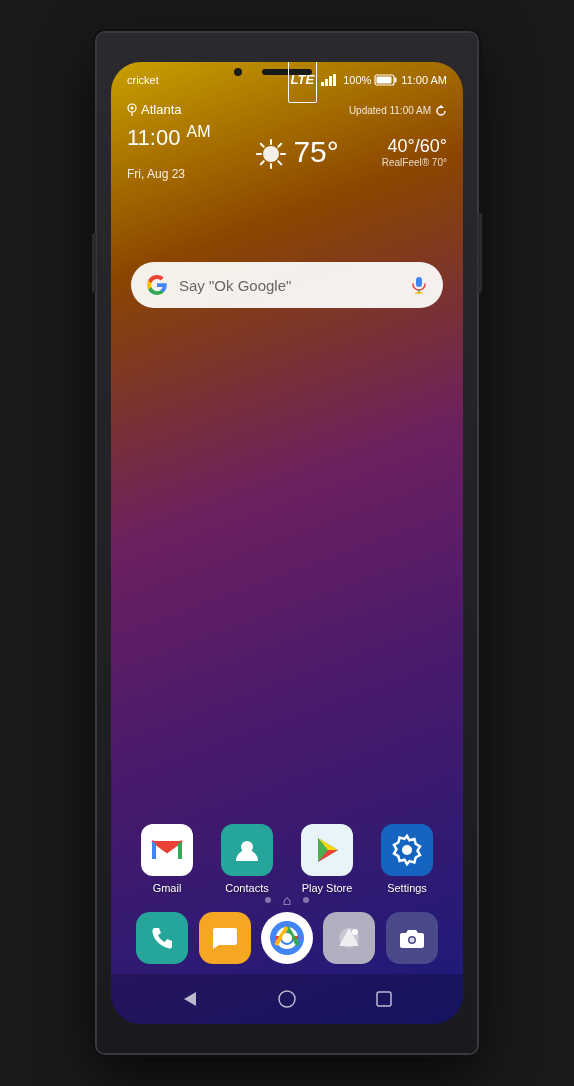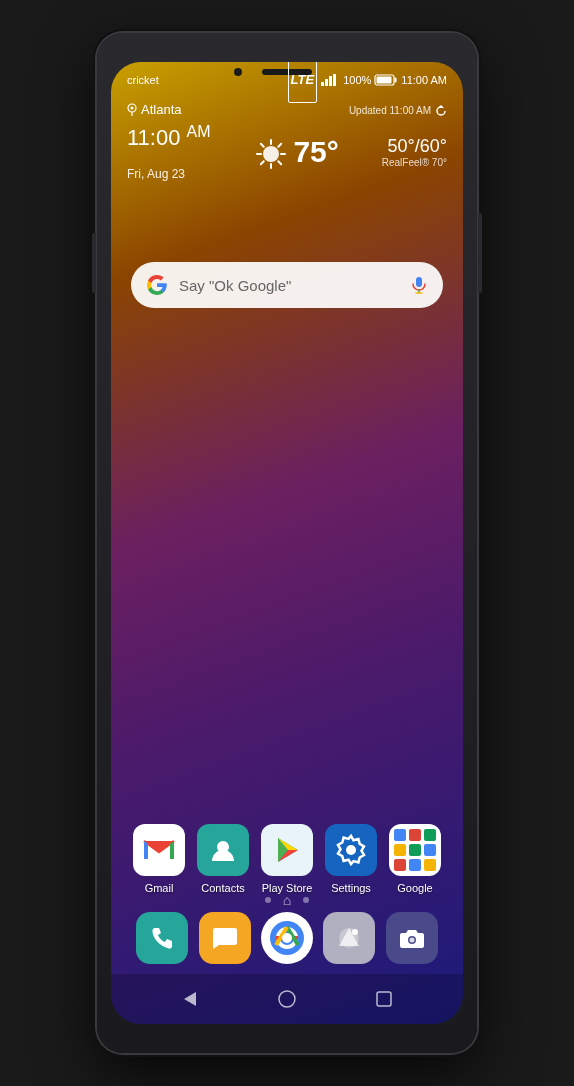"cricket" .phone-outer { border-radius: 26px -> 8px }
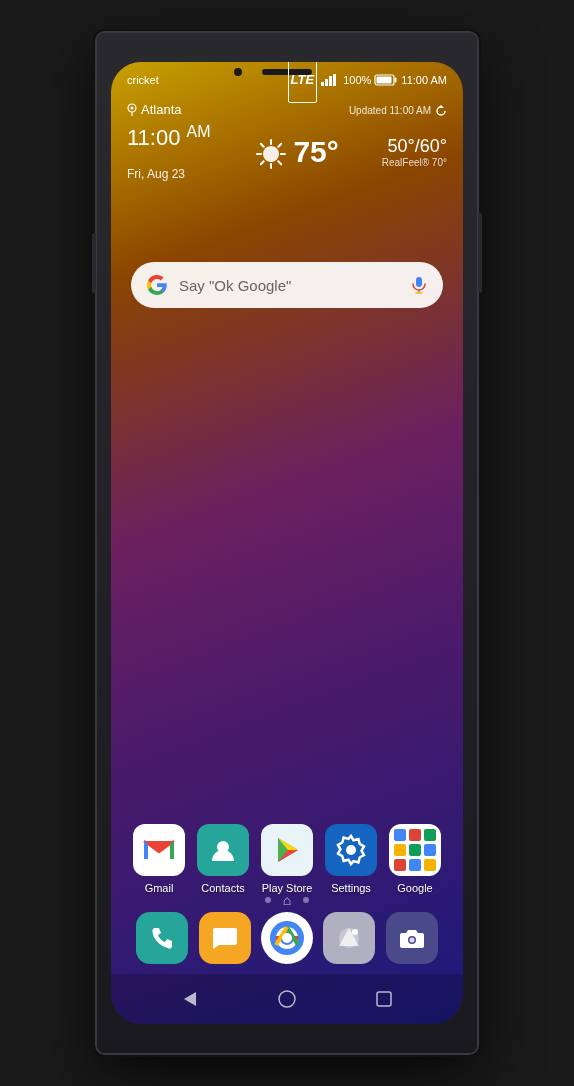"75°" .temp-current { font-weight: 700 -> 400 }
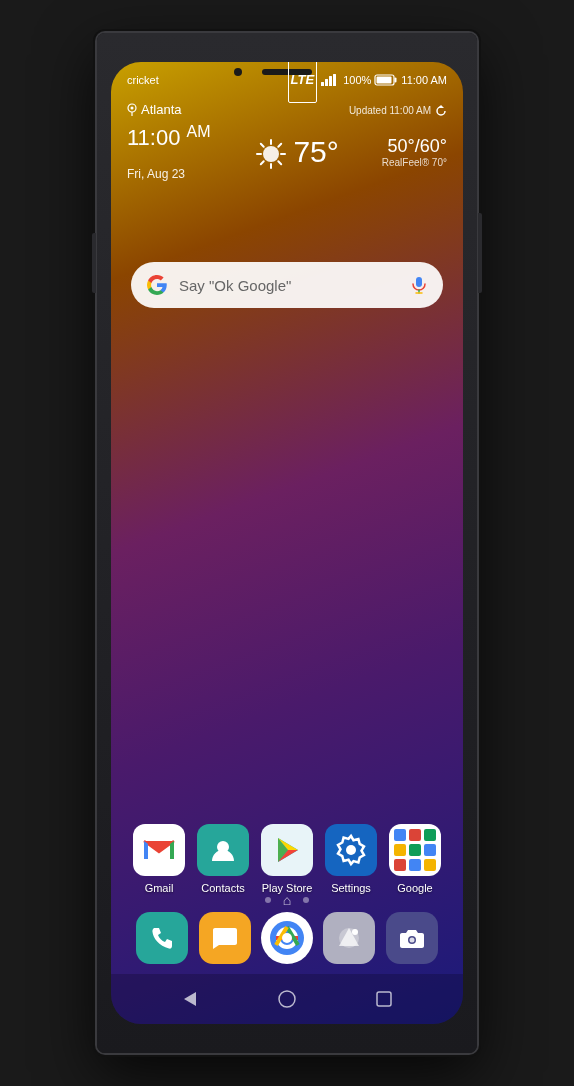"50°" span { text: 50 -> 40 }
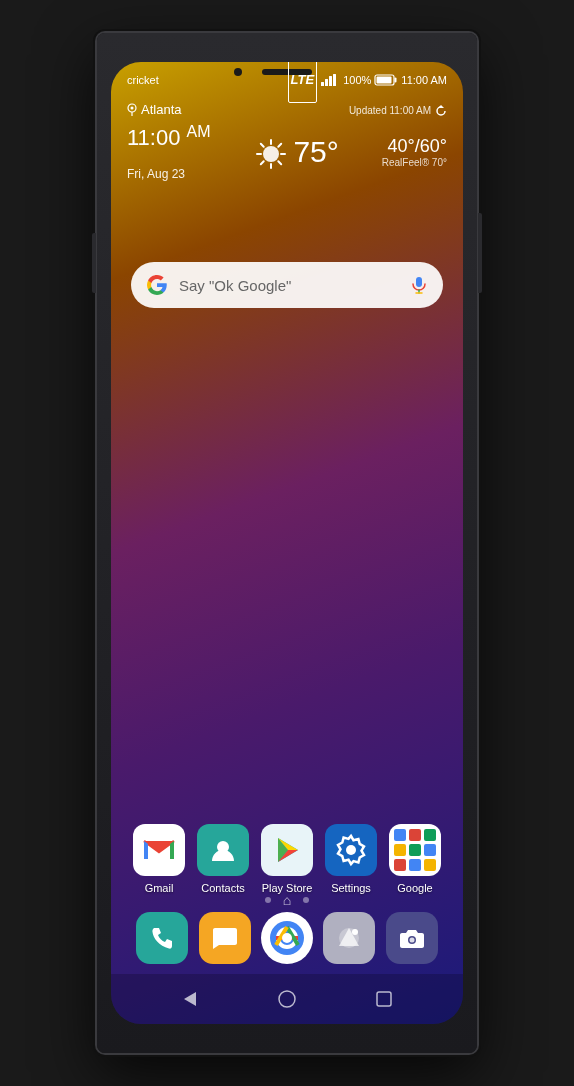"Google" div.app-item { html: <div> <div> <svg> <rect></rect> <rect></rect> <rect></rect> <rect></rect> <rect></rect> <rect></rect> <rect></rect> <rect></rect> <rect></rect> </svg> </div> <span>Google</span> </div> -> none }
